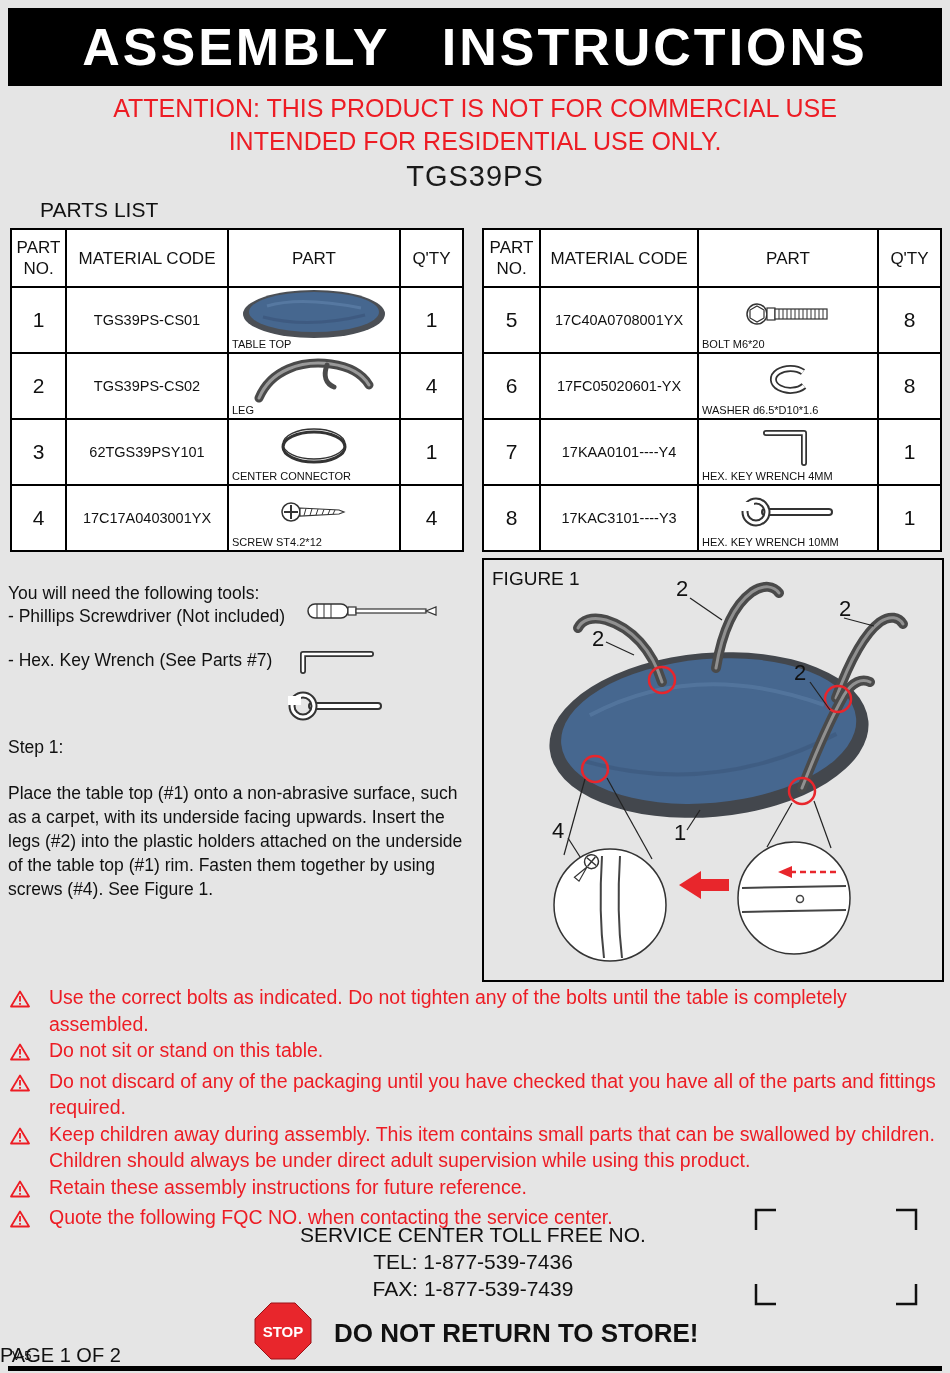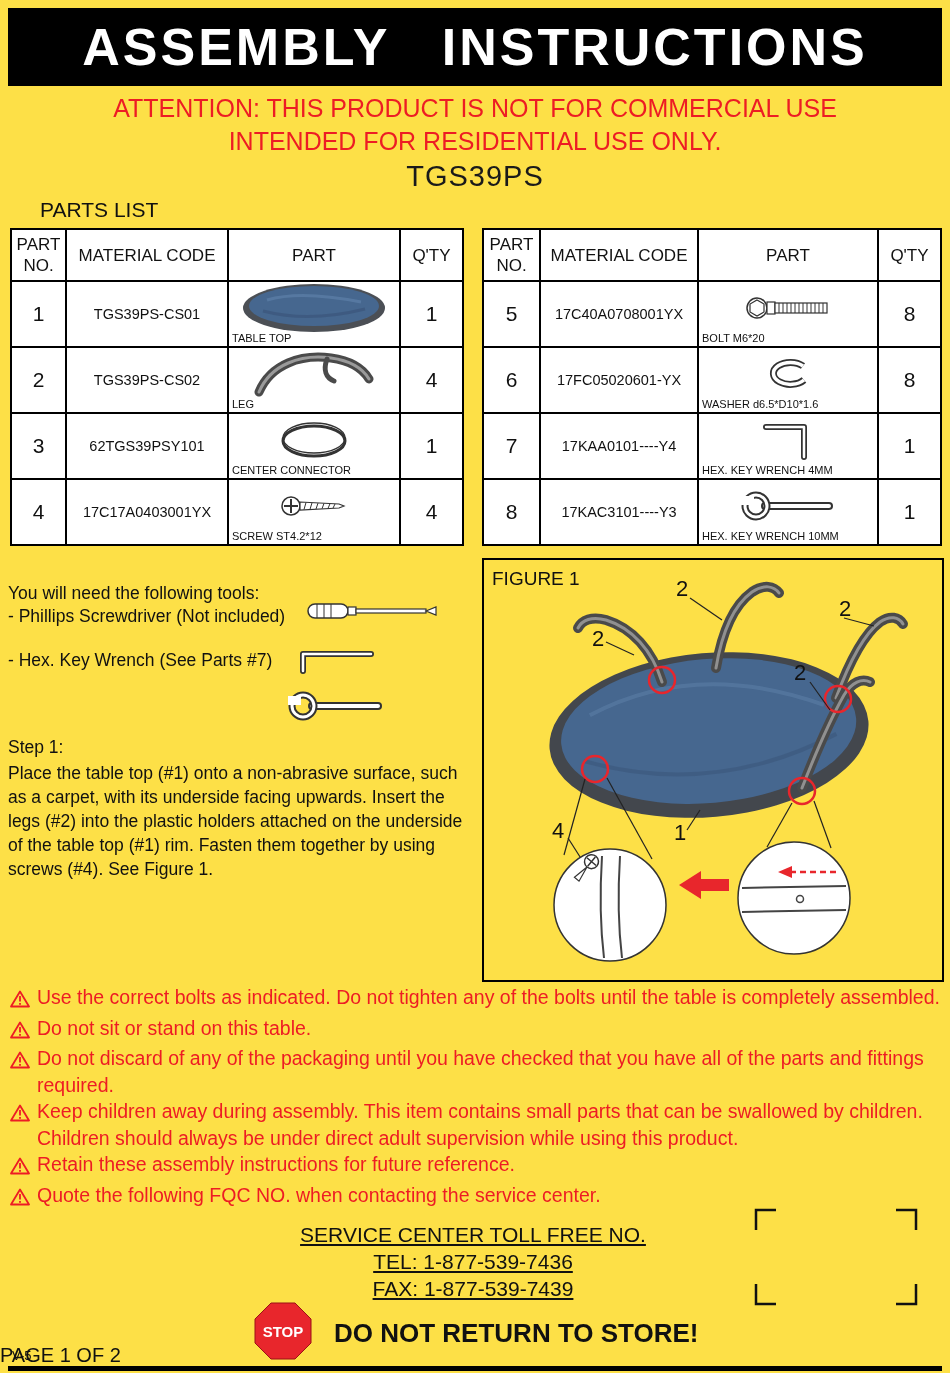"ASSEMBLY INSTRUCTIONS" .page { background: #fde047 -> #e5e5e5 }
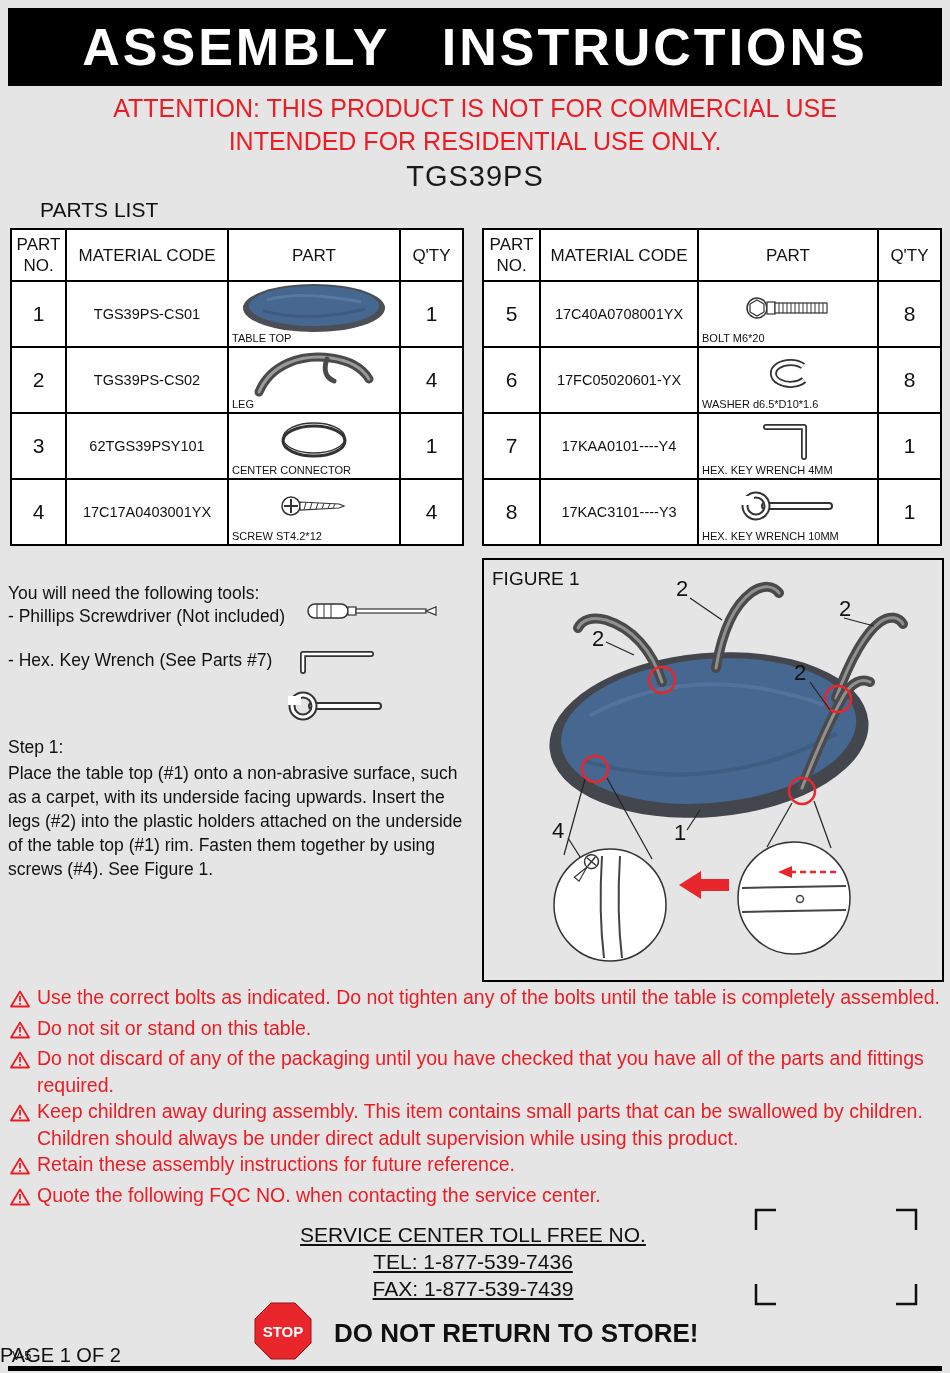"PART NO." table.parts tr.hdr { height: 52px -> 58px }
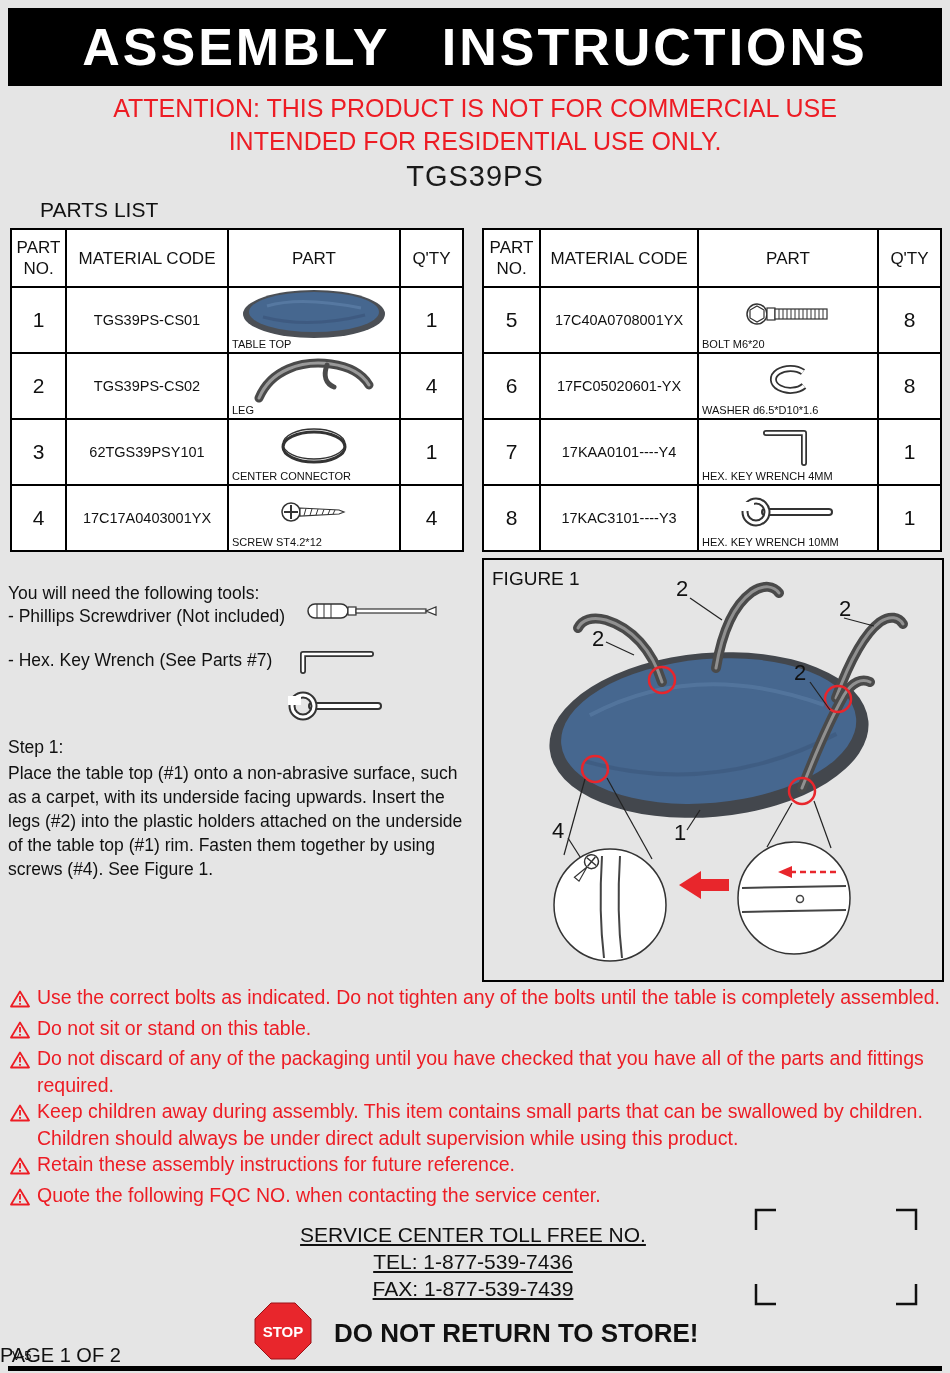"Place the table top (#1)" .step-body { margin-top: none -> 20px }
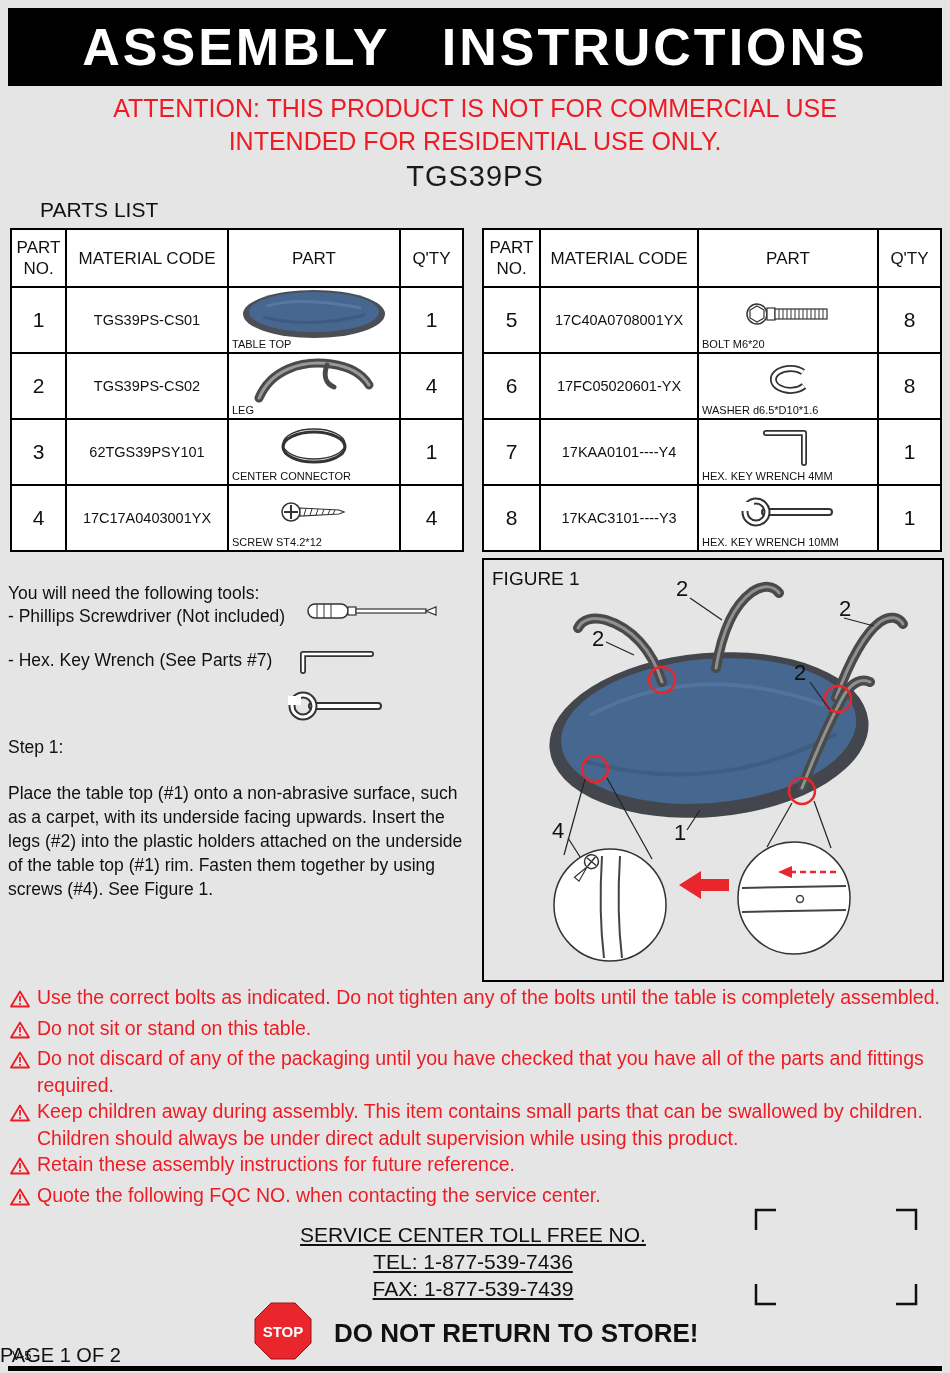"Use the correct bolts as" .warning { gap: none -> 12px }
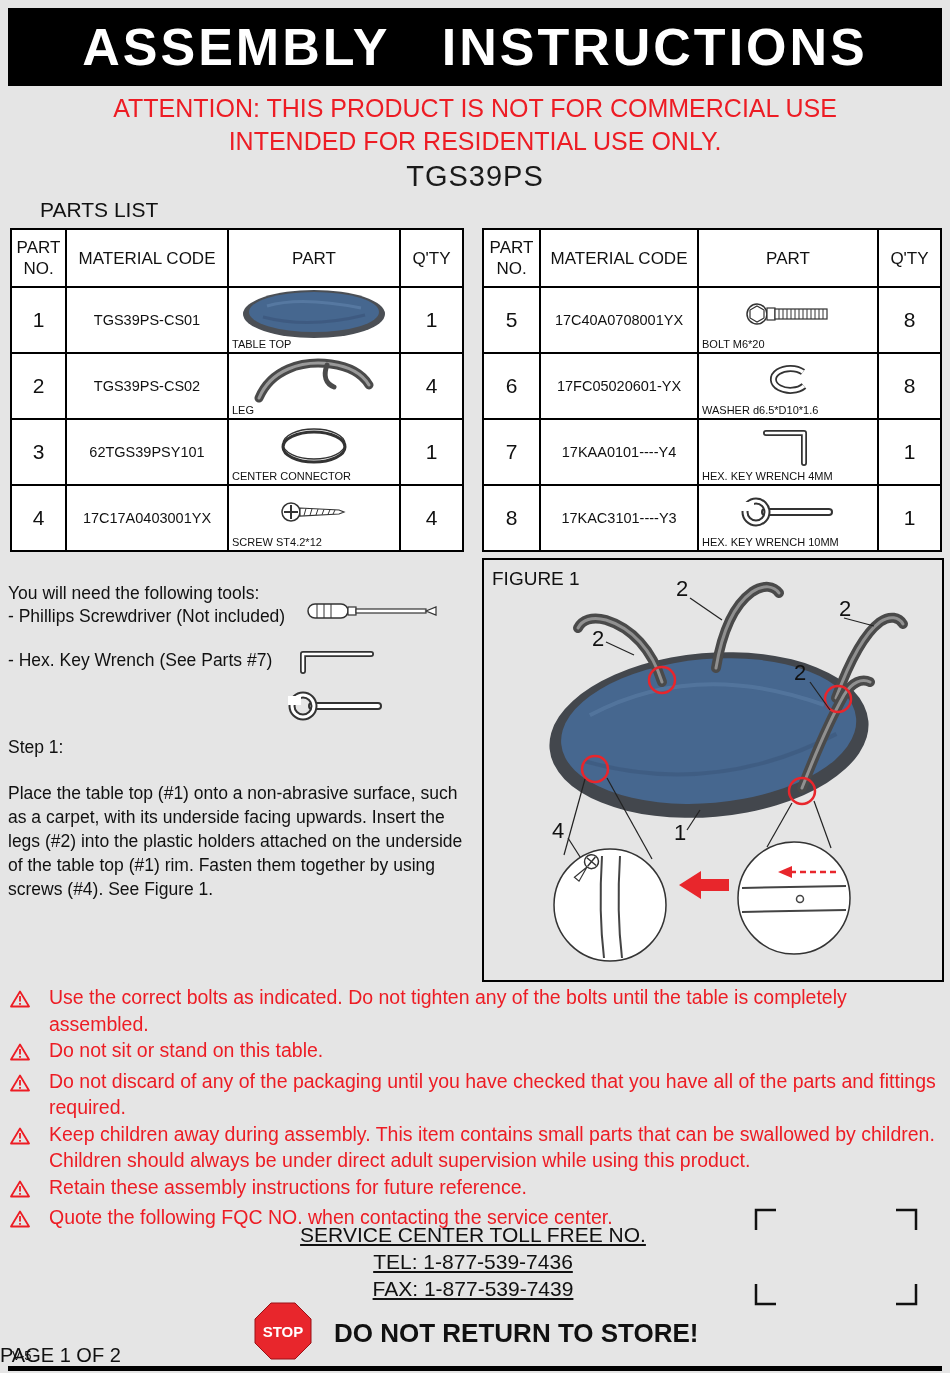"SERVICE CENTER TOLL FREE NO." .service { text-decoration: underline -> none }
